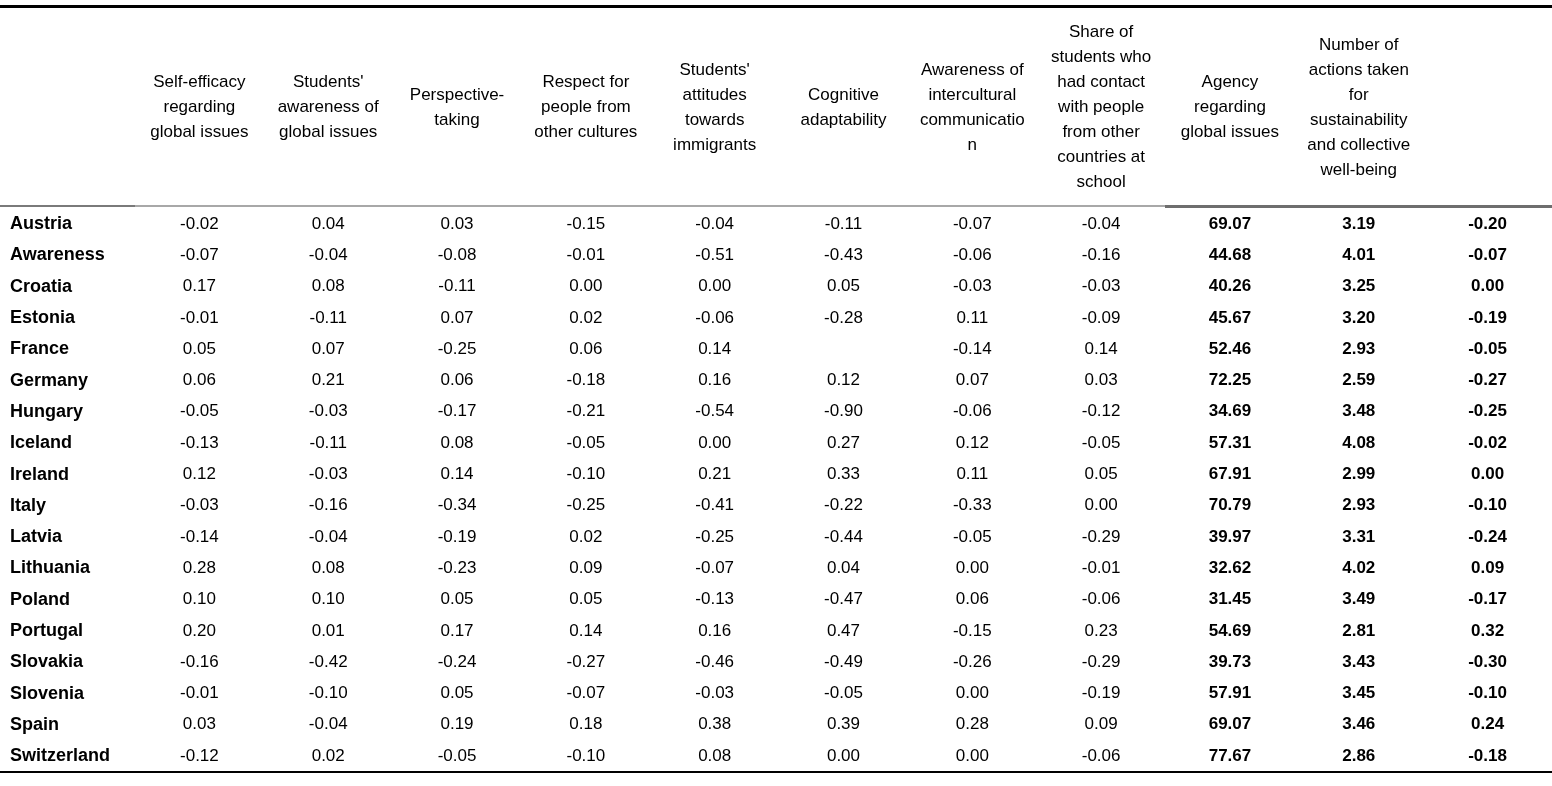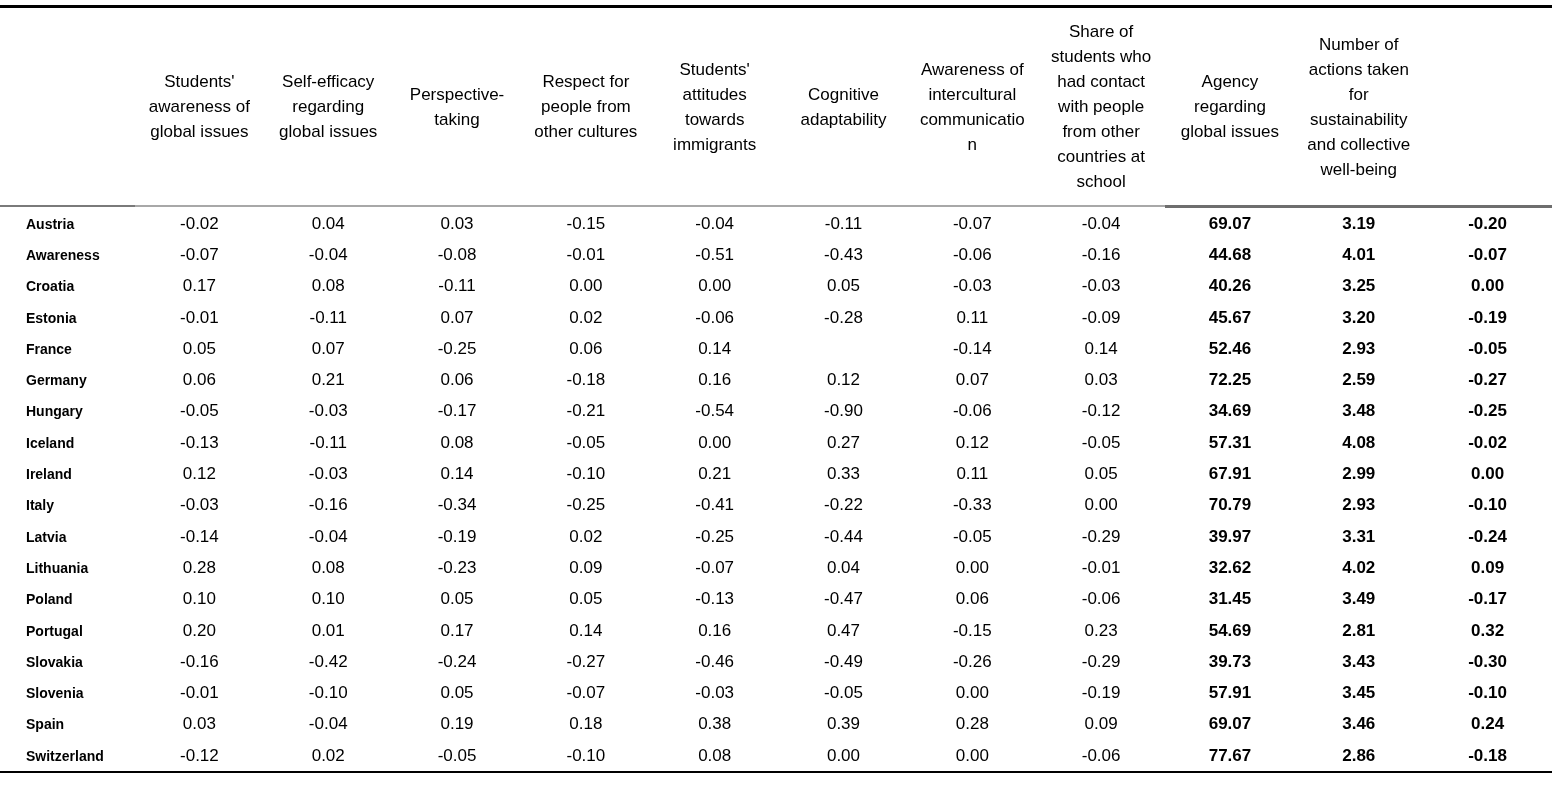"Students' awareness of global issues" div.hcell { order: before "Self-efficacy regarding global issues" -> after "Self-efficacy regarding global issues" }
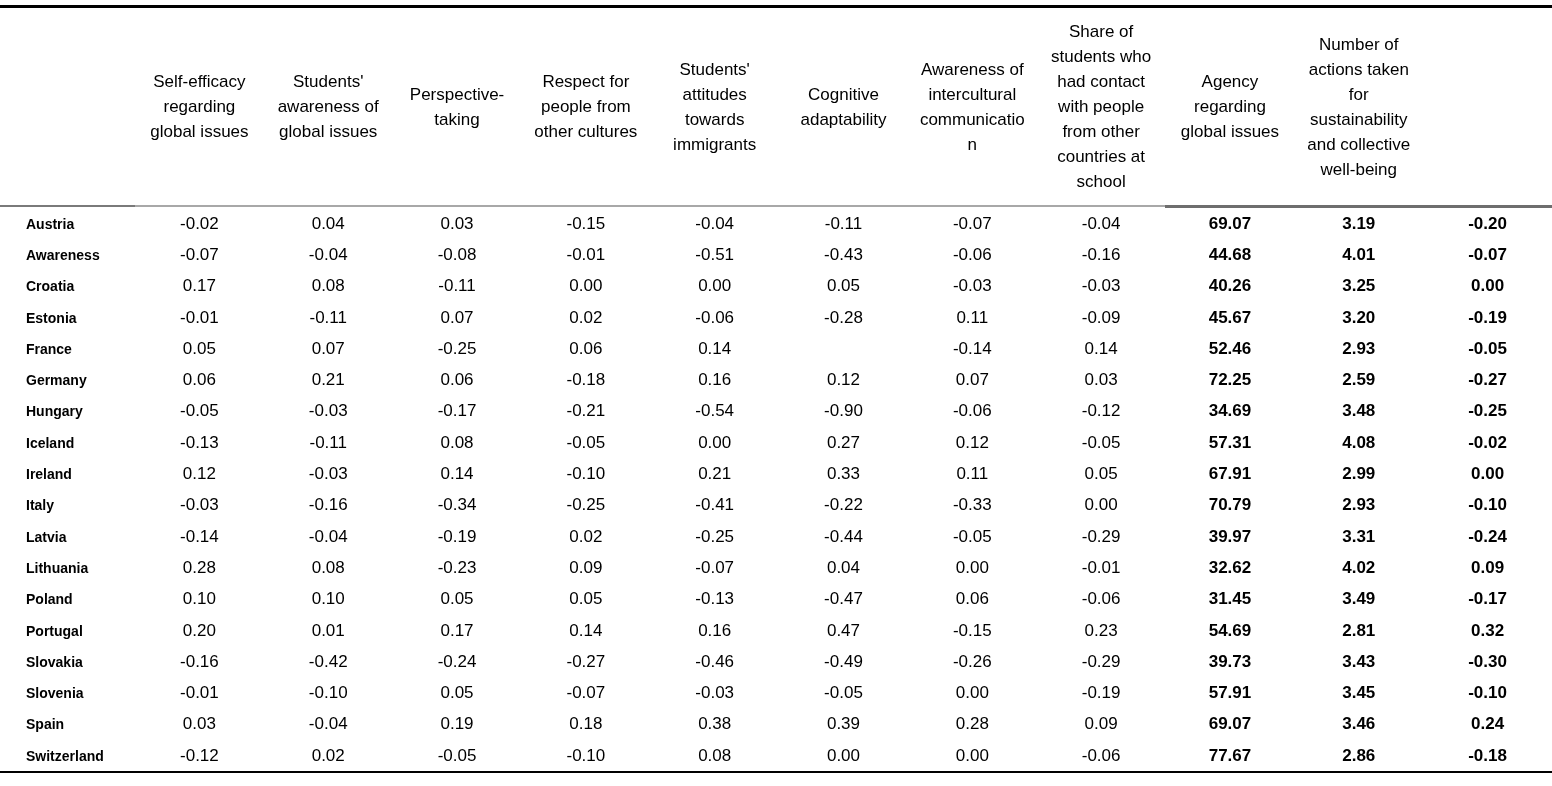"Austria" .ccell { font-size: 14px -> 18px; padding-left: 26px -> 10px }
